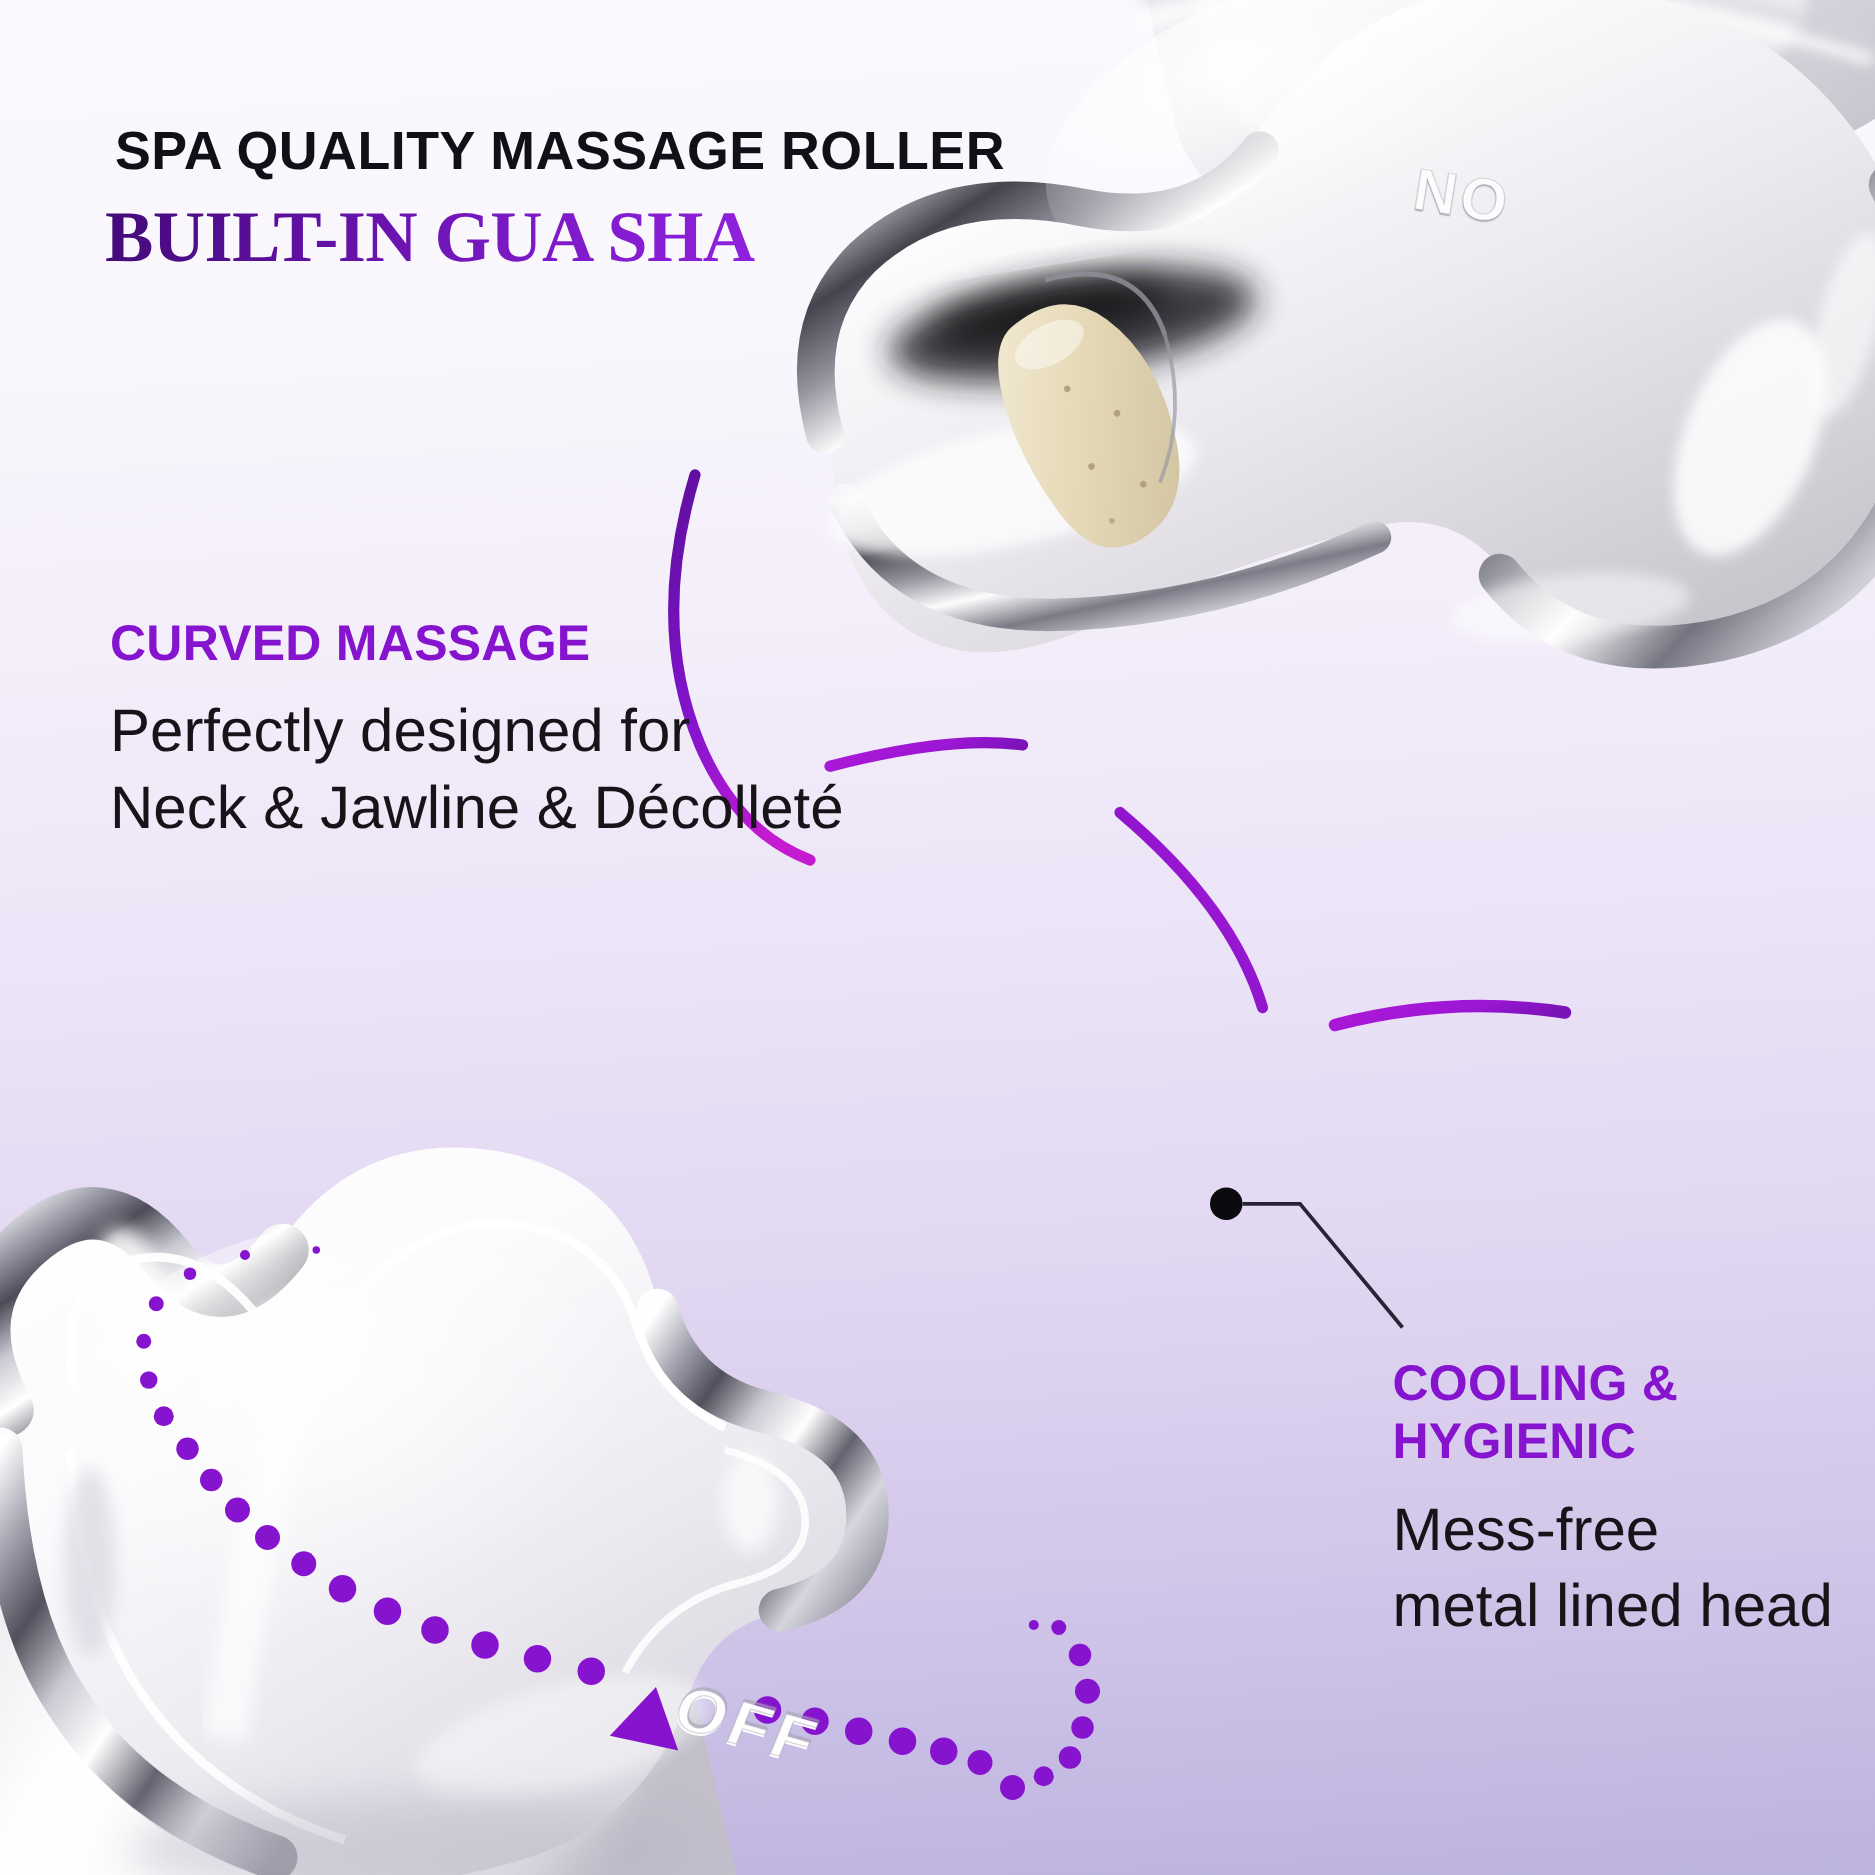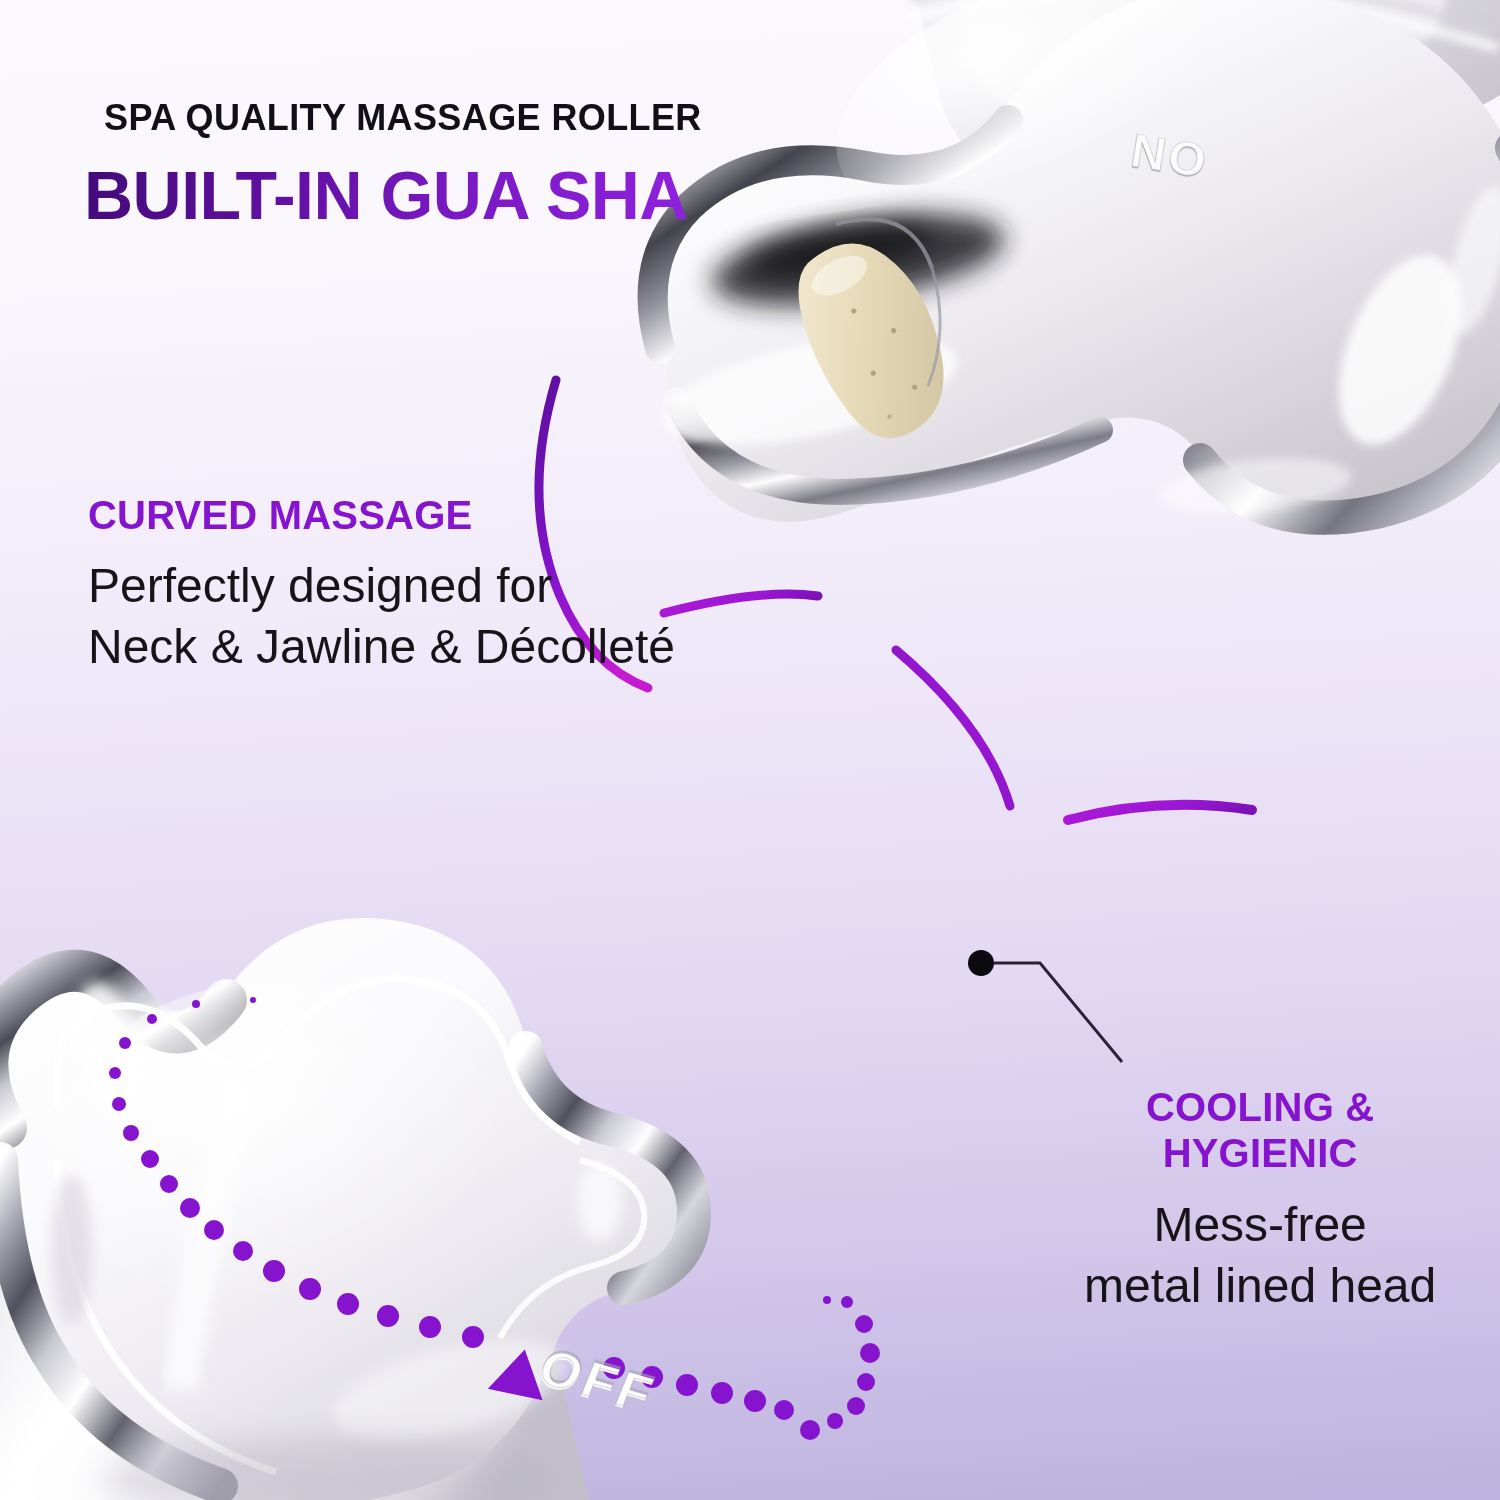"SPA QUALITY MASSAGE ROLLER" .kicker { font-size: 36px -> 43px; left: 104px -> 92px }
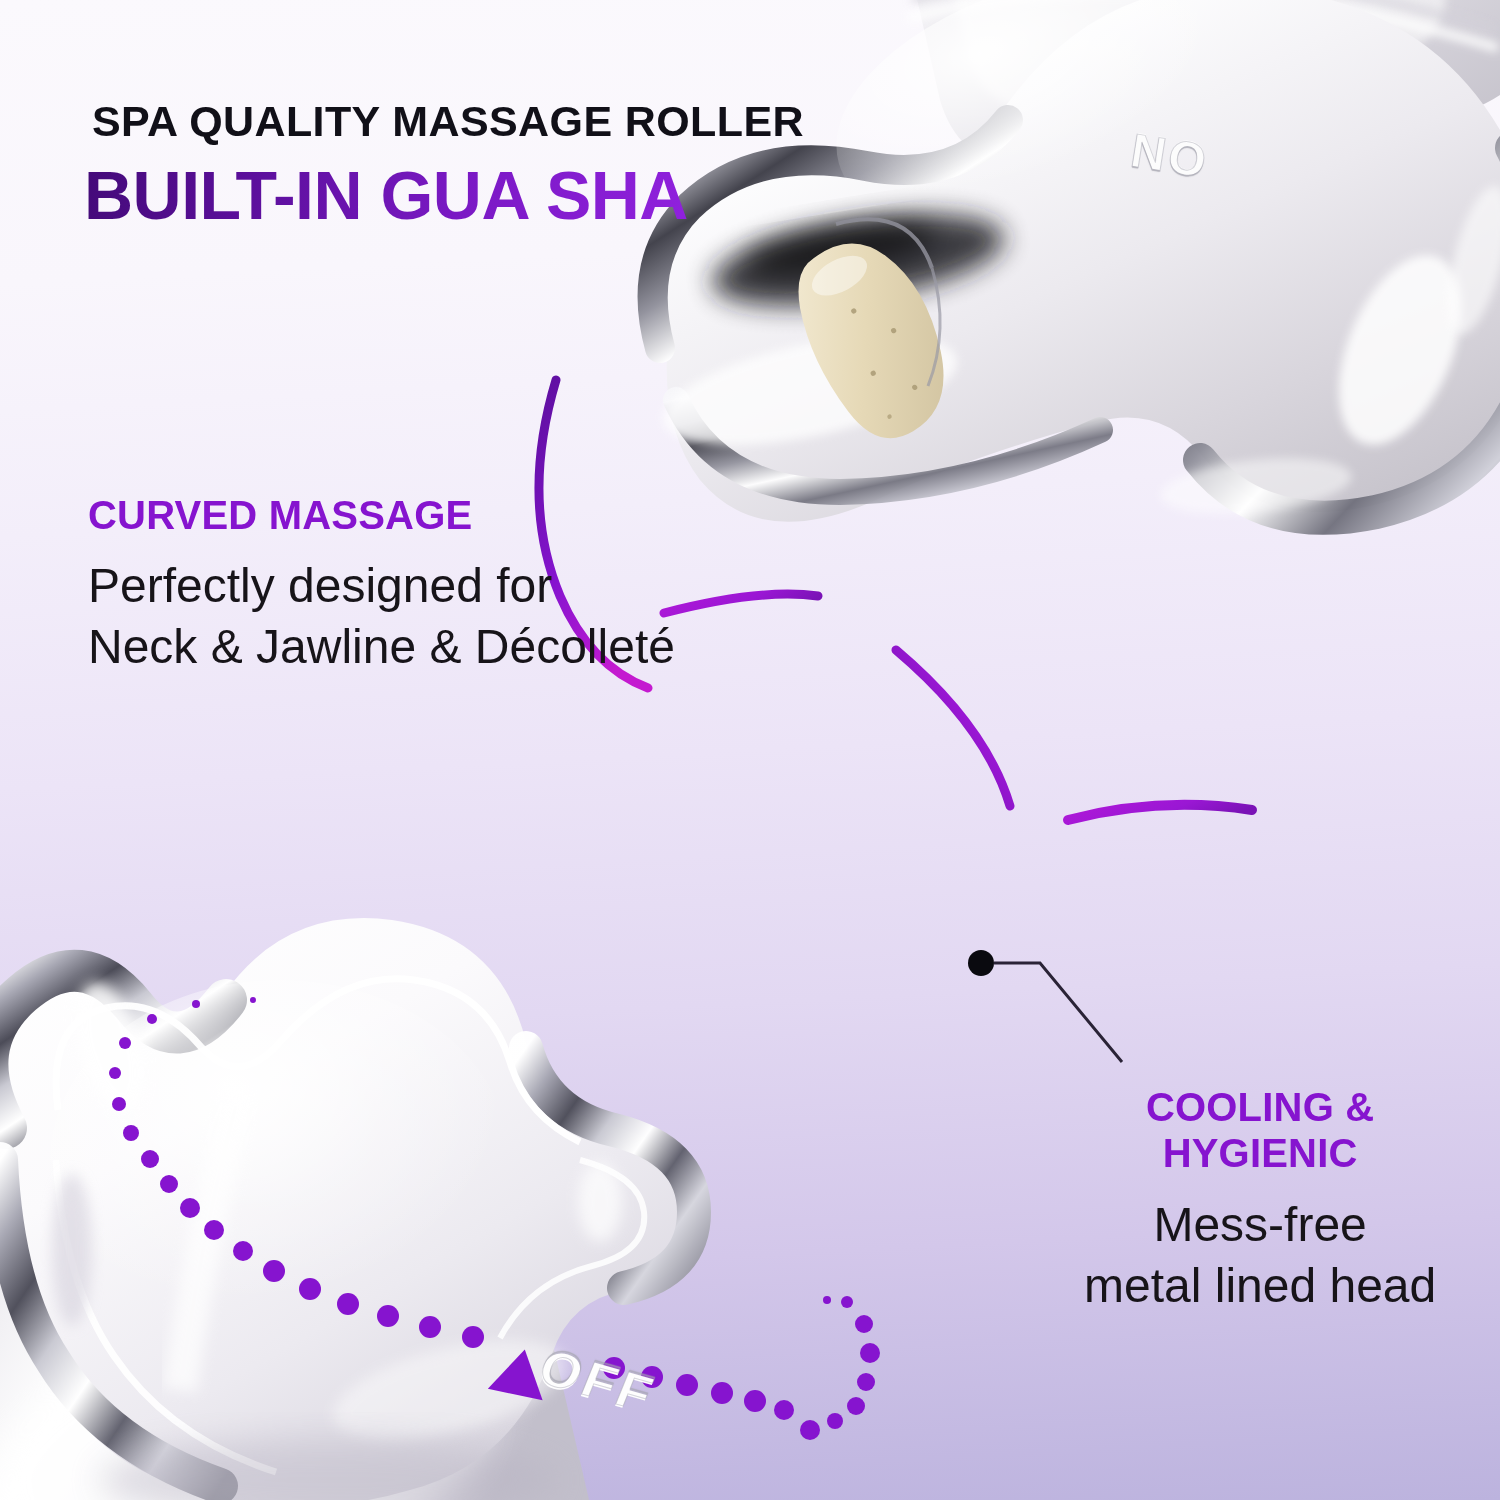"BUILT-IN GUA SHA" .headline { font-family: none -> Liberation Serif, serif; font-size: 68px -> 58px }
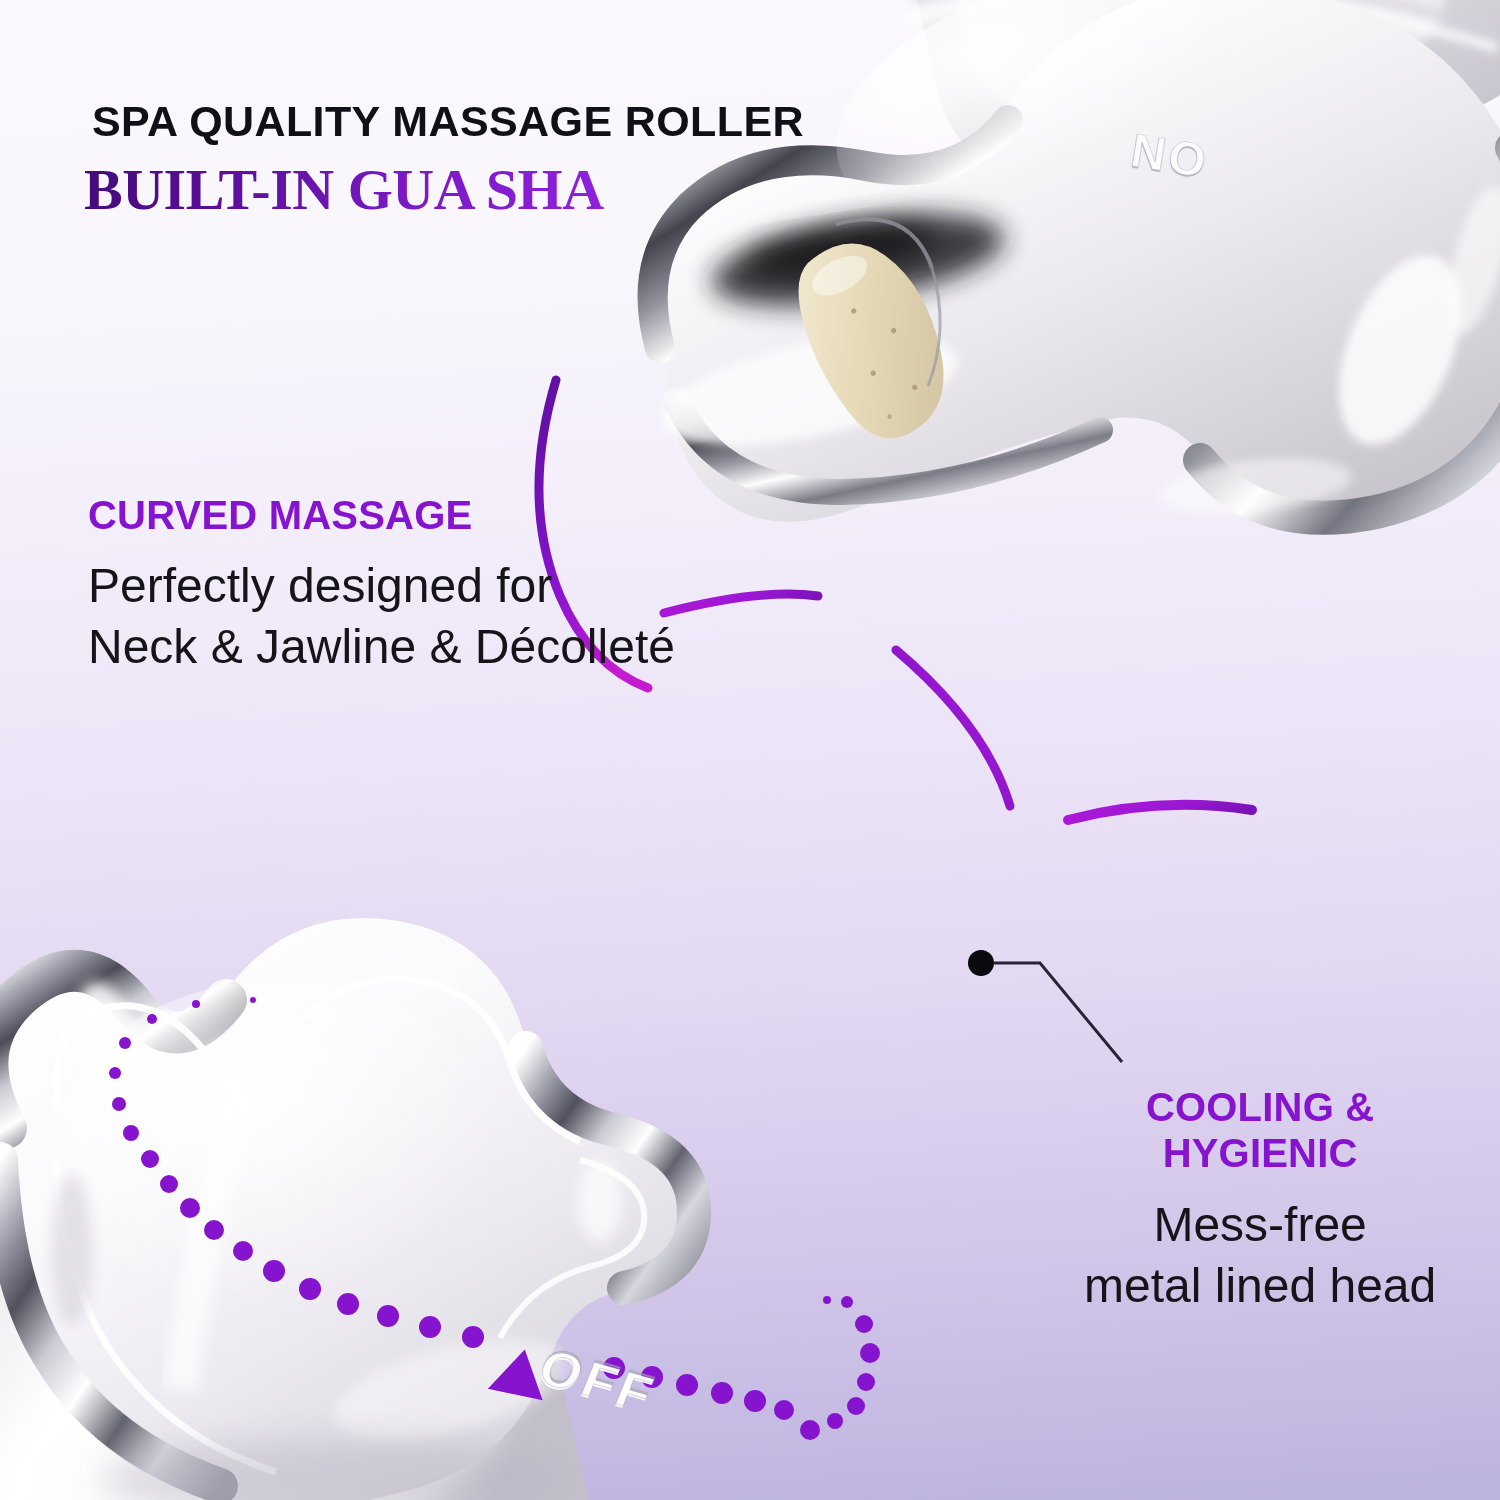"COOLING &" #feat-cooling { left: 1084px -> 1114px; text-align: center -> none }
